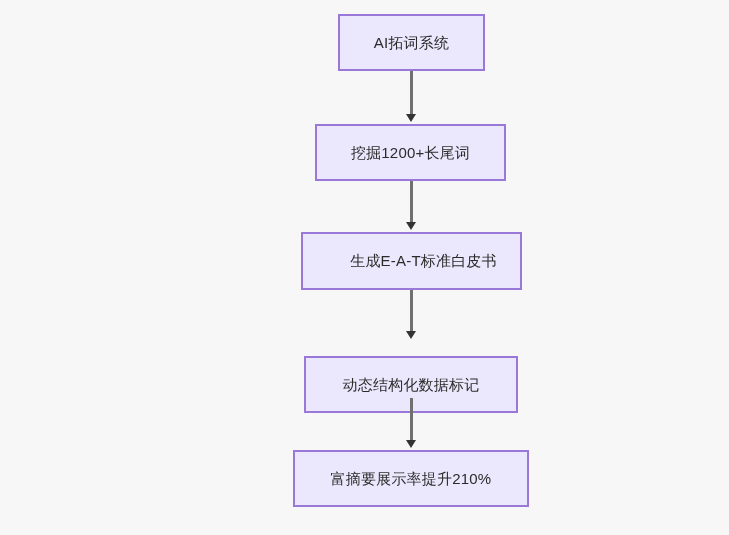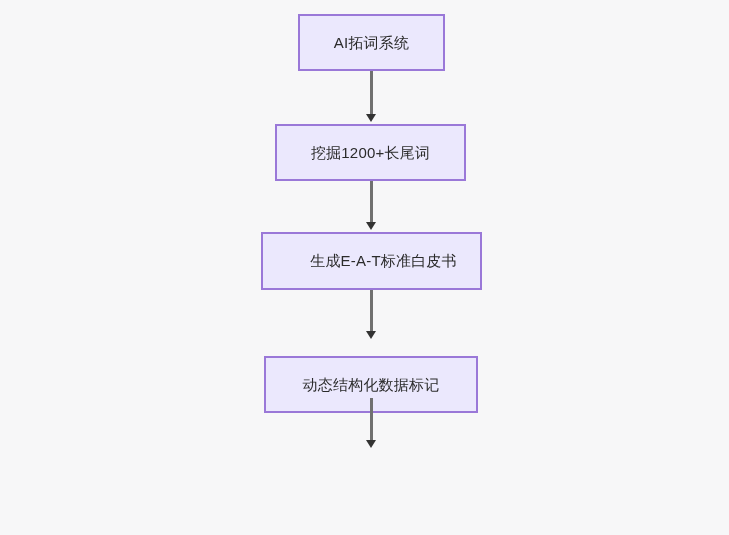"AI拓词系统" #flowchart-canvas { margin-left: none -> 40px }
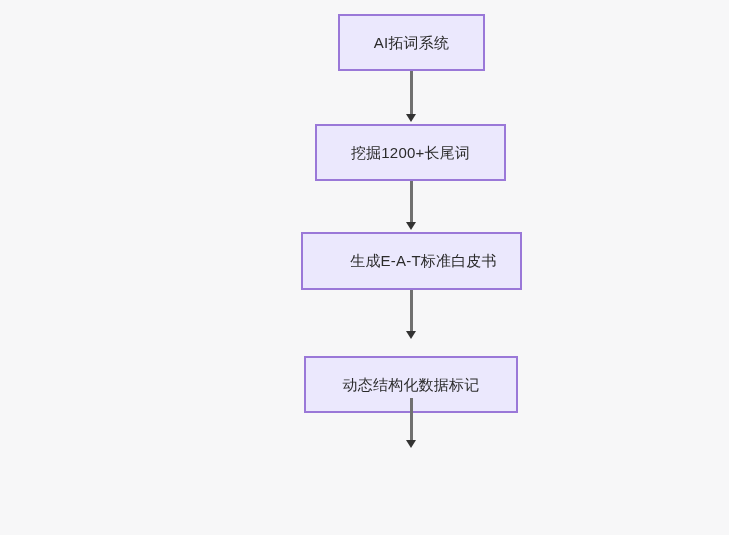"富摘要展示率提升210%" div.node { html: none -> <div> <span>富摘要展示率提升210%</span> </div> }
